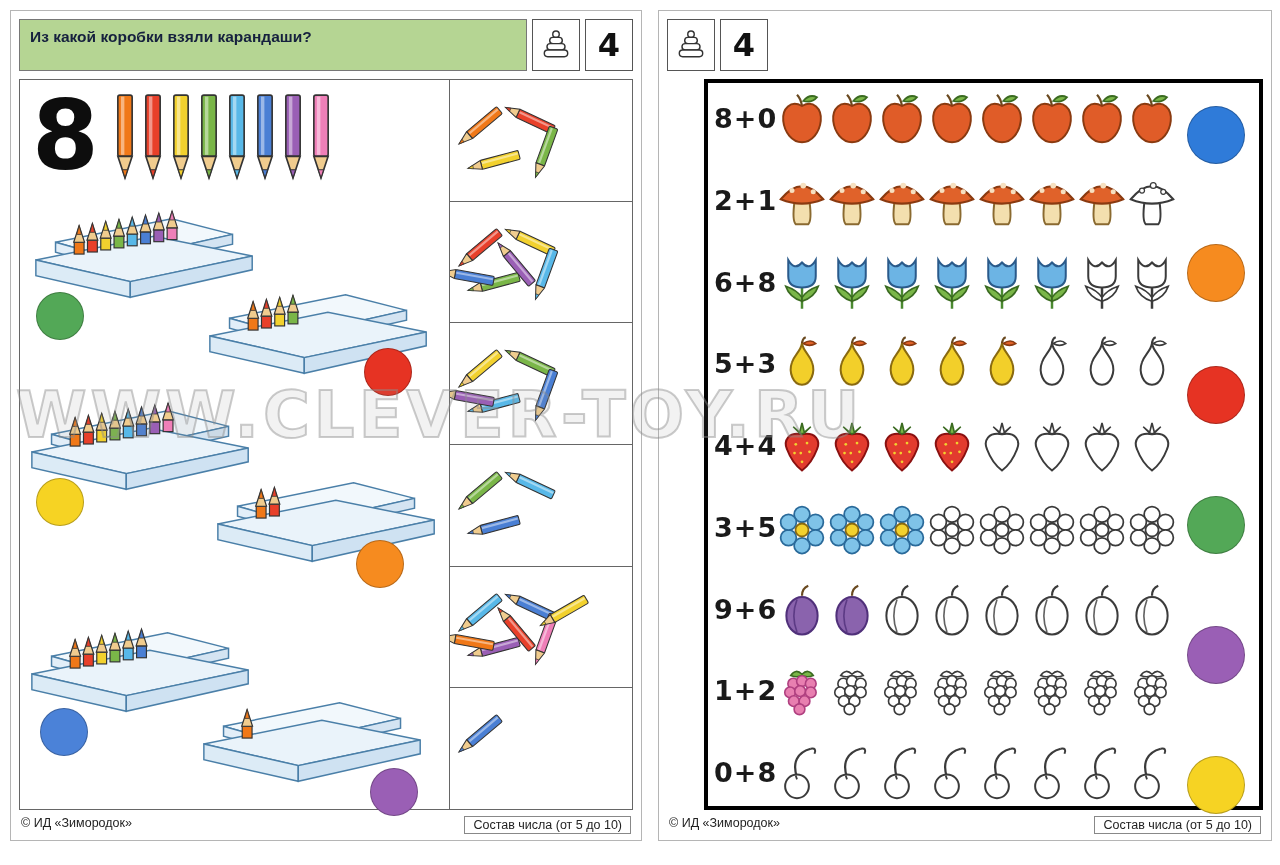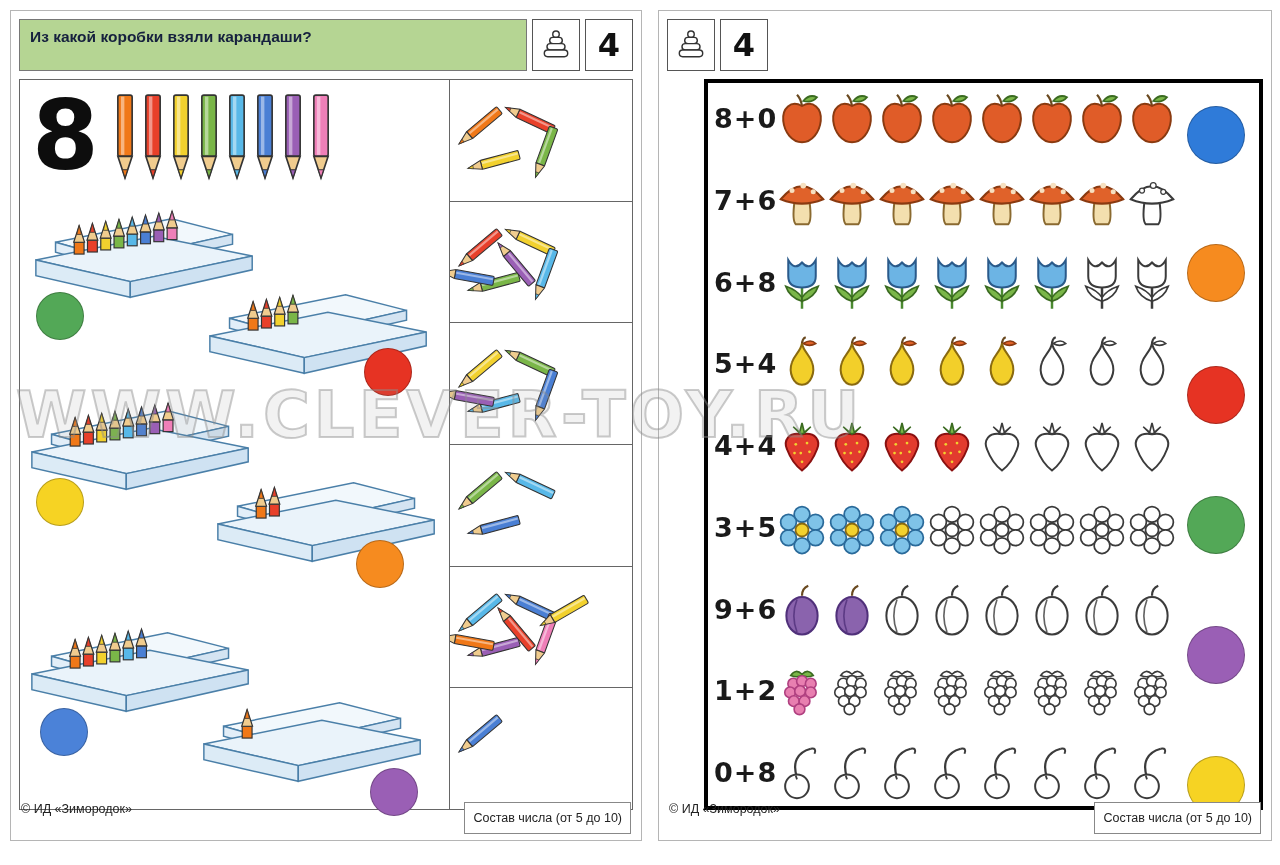"7+6" span.row-label { text: 7+6 -> 2+1 }
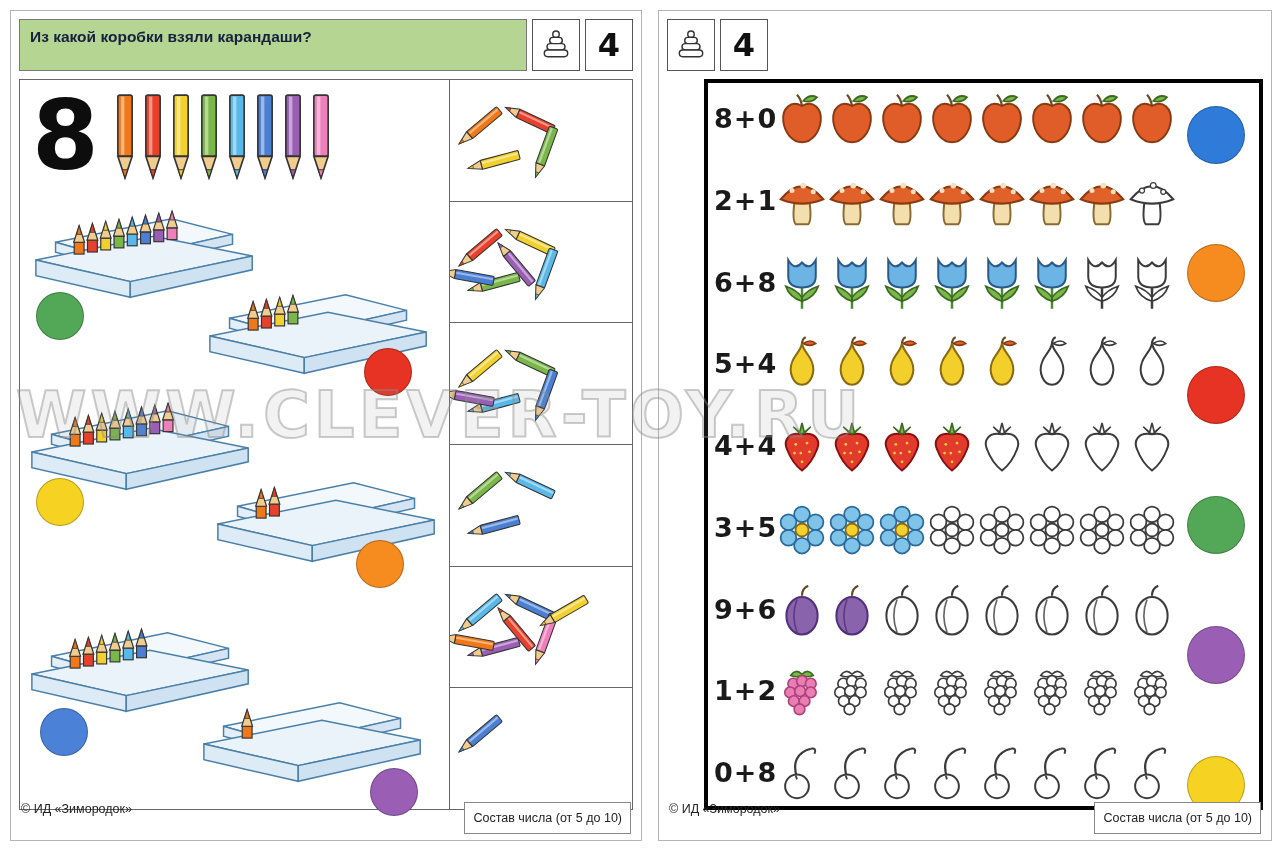"5+4" span.row-label { text: 5+4 -> 5+3 }
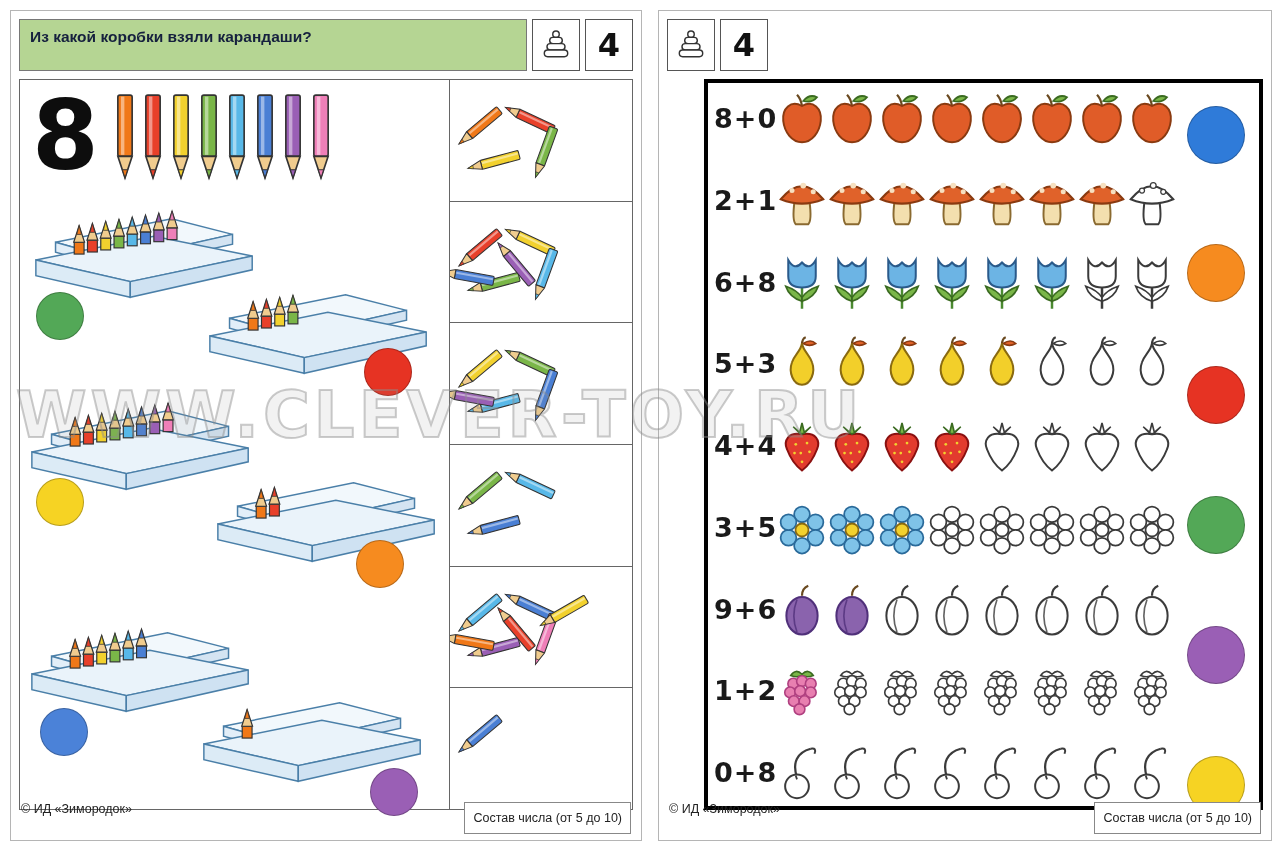"Состав числа (от 5 до" .footer .fr { padding: 8px 8px -> 1px 8px }
